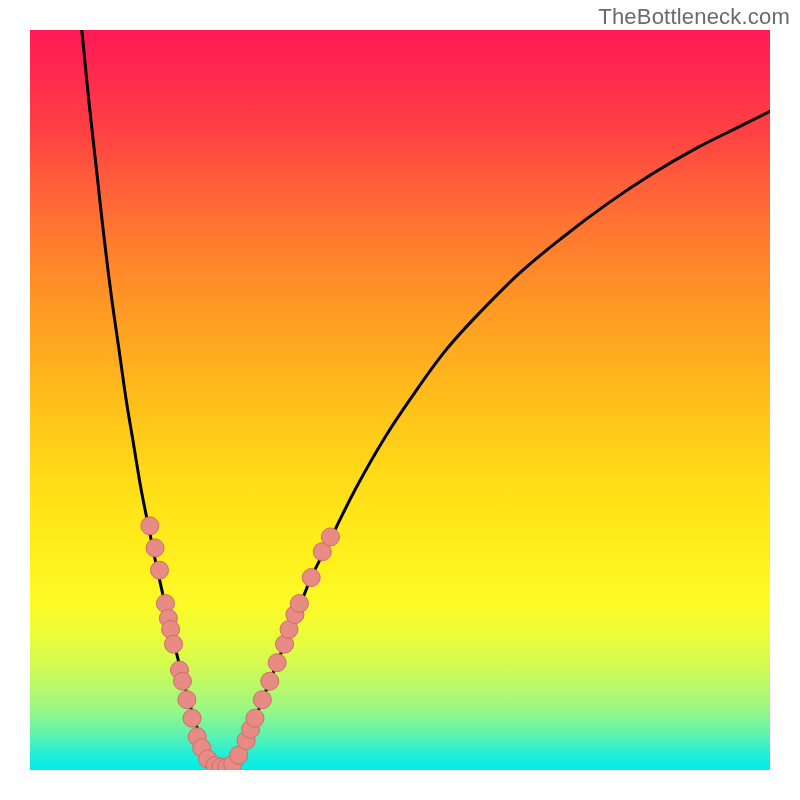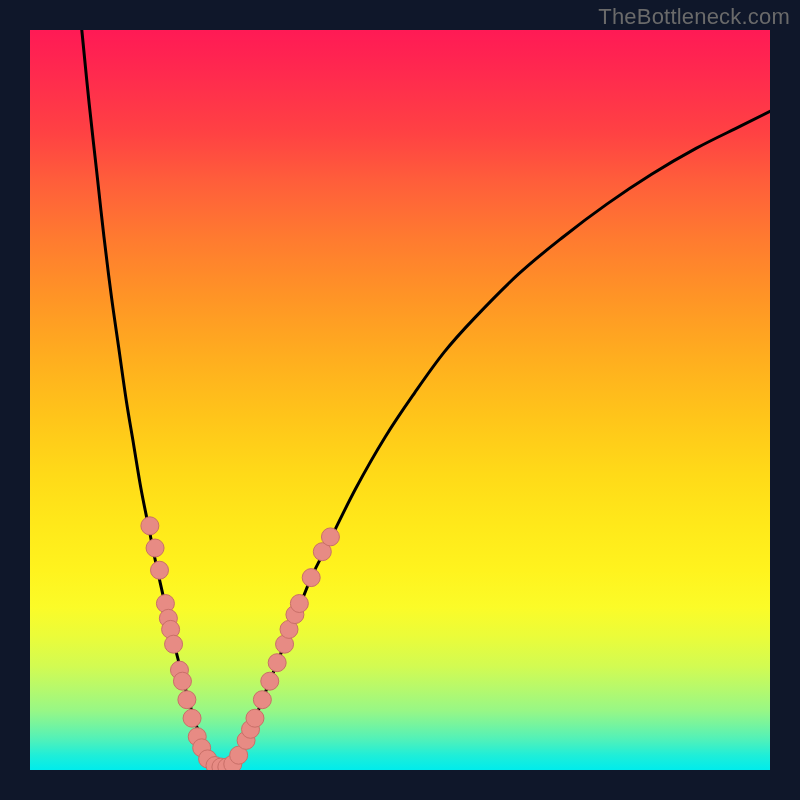"TheBottleneck.com" .frame { background: #0f172a -> #ffffff }
